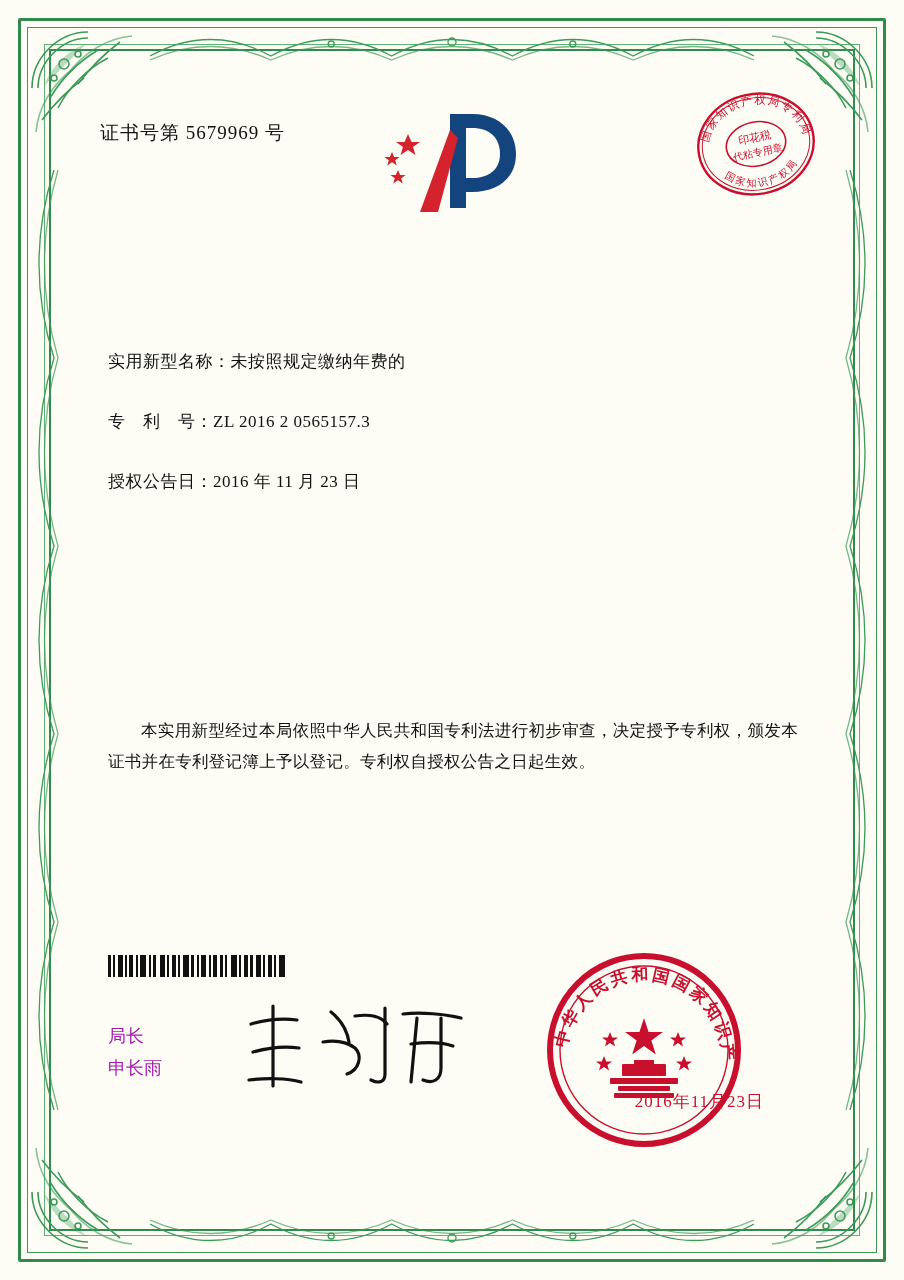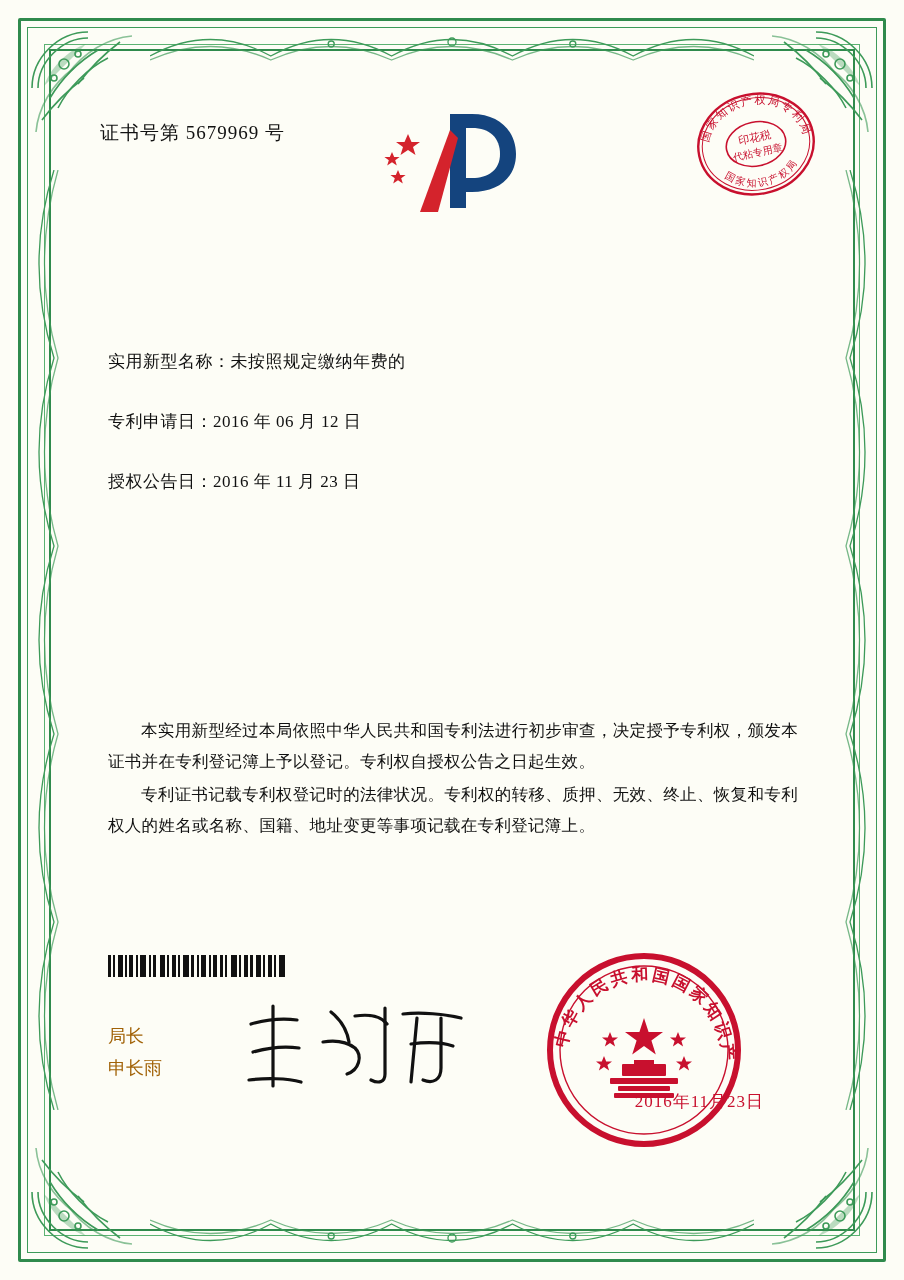"专 利 号：ZL 2016 2" div.field-row { html: none -> <div> <span>专 利 号：</span><span>ZL 2016 2 0565157.3</span> </div> }
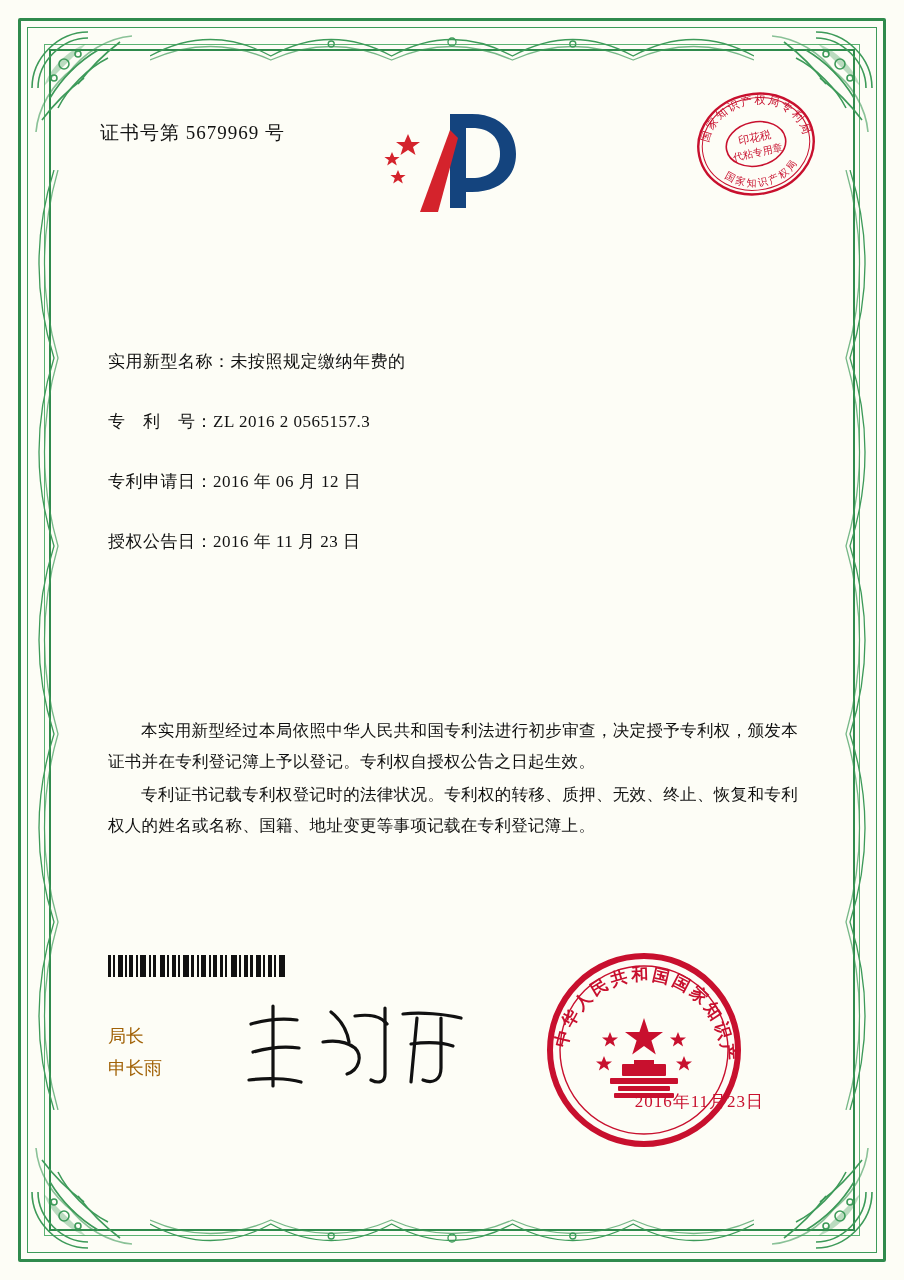"专利申请日：2016 年 06 月 12" div.field-row { html: <div> <span>专利申请日：</span><span>2016 年 06 月 12 日</span> </div> -> none }
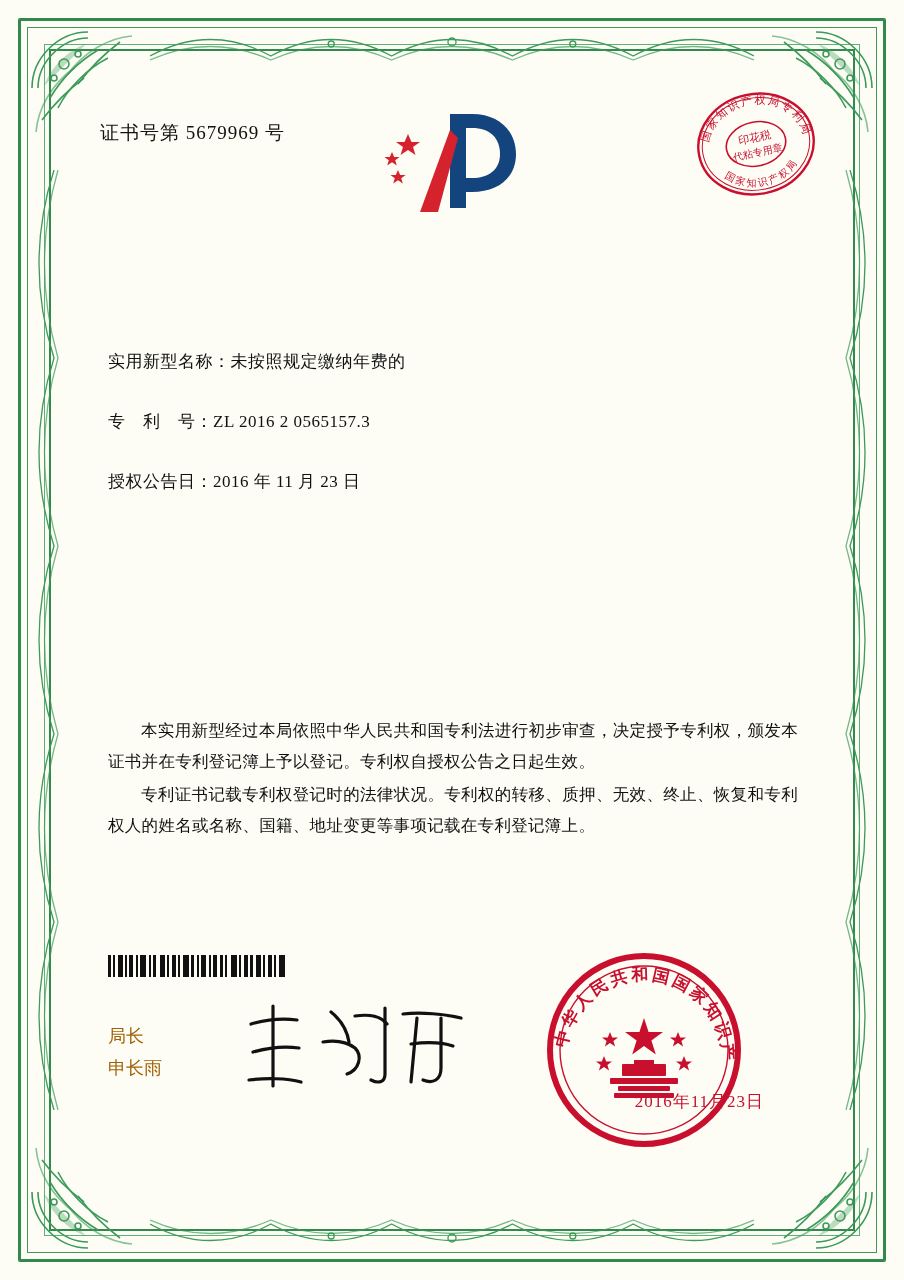"专利证书记载专利权登记时的法律状况。专利权的转移、质押、无效、终止、恢复和专利权" p { html: <p>专利证书记载专利权登记时的法律状况。专利权的转移、质押、无效、终止、恢复和专利权人的姓名或名称、国籍、地址变更等事项记载在专利登记簿上。</p> -> none }
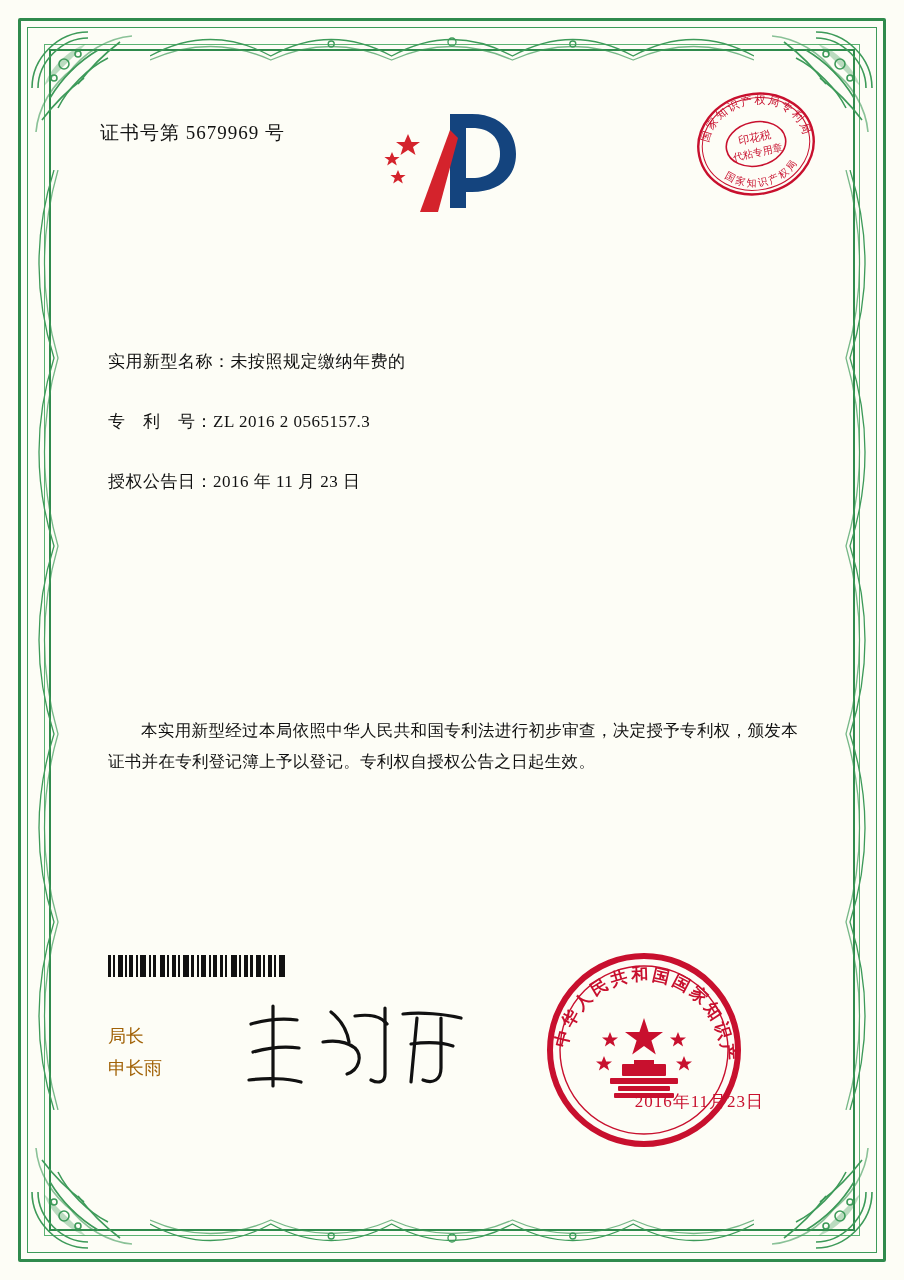"局长" .signature-block { color: #a16207 -> #a21caf }
